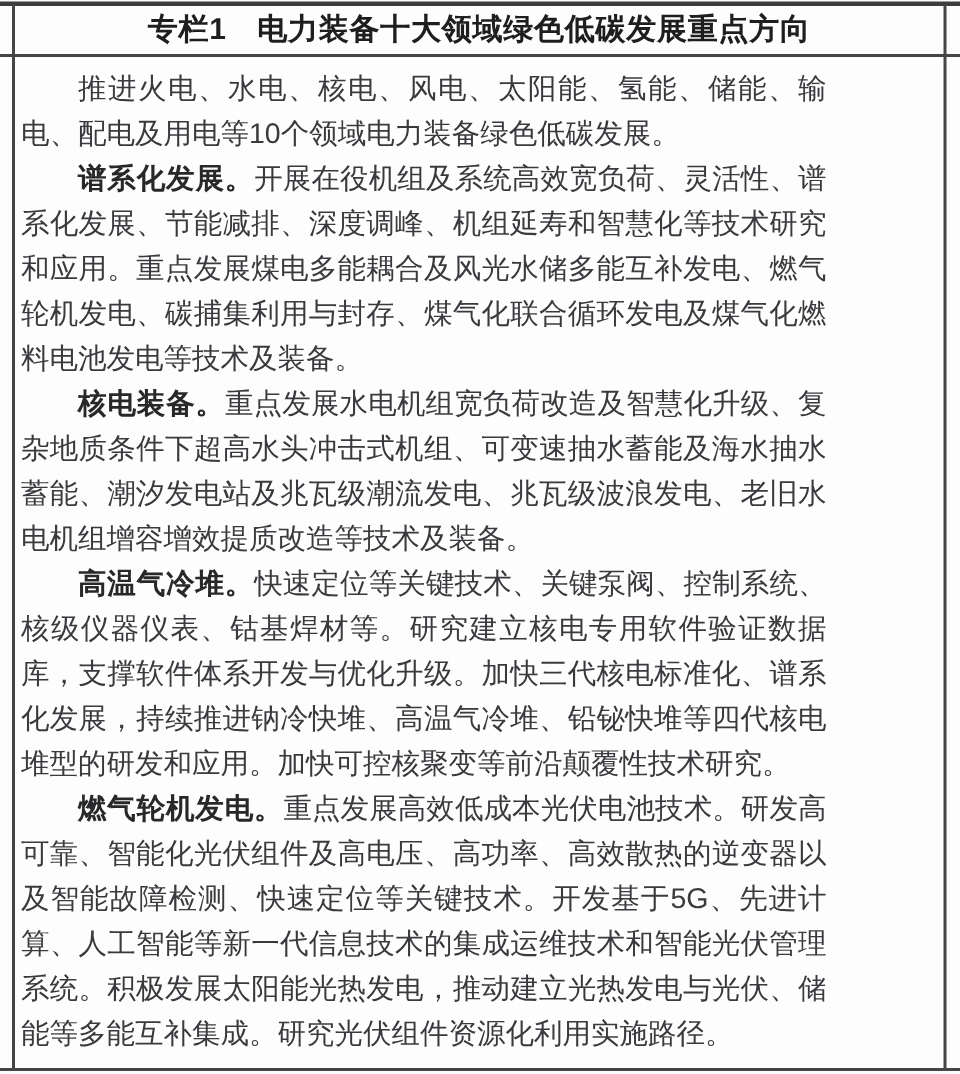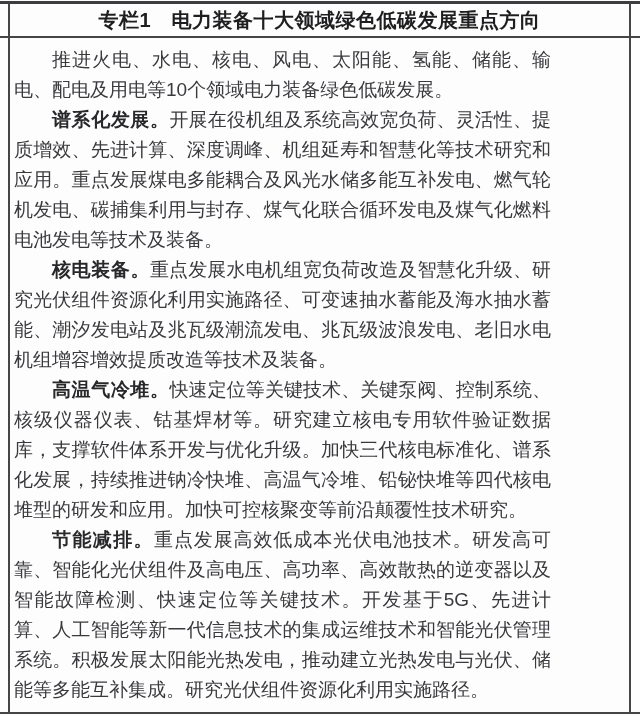"开展在役机组及系统高效宽负荷、灵活性、提质增效、先进计算、深度调峰、机组延寿和智" span { text: 提质增效、先进计算 -> 谱系化发展、节能减排 }
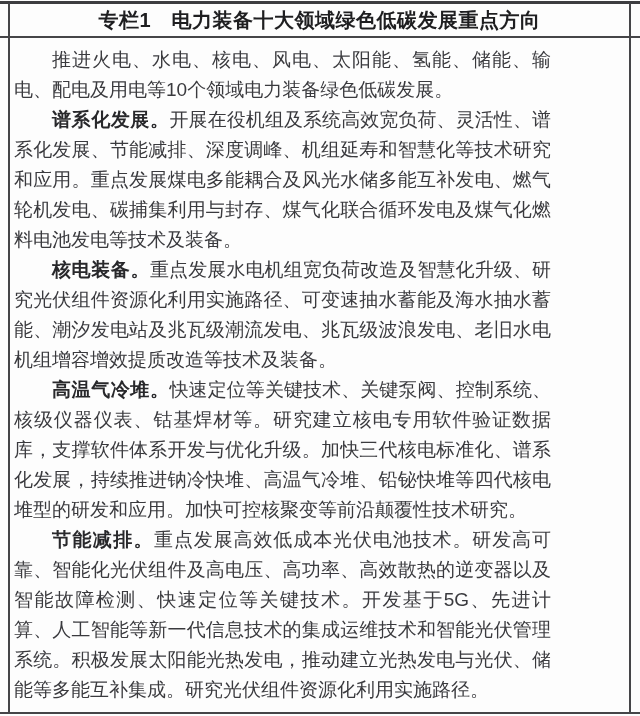"重点发展水电机组宽负荷改造及智慧化升级、研究光伏组件资源化利用实施路径、可变速抽" span { text: 研究光伏组件资源化利用实施路径 -> 复杂地质条件下超高水头冲击式机组 }
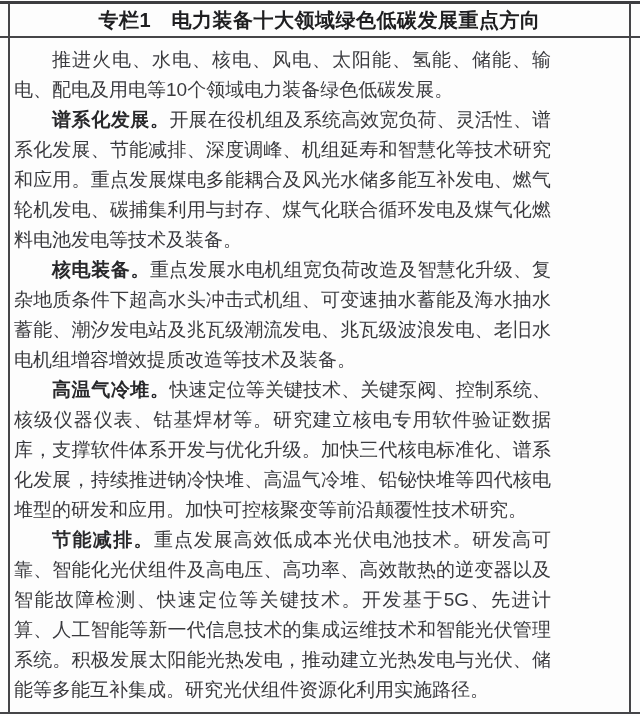"节能减排。" b { text: 节能减排 -> 燃气轮机发电 }
